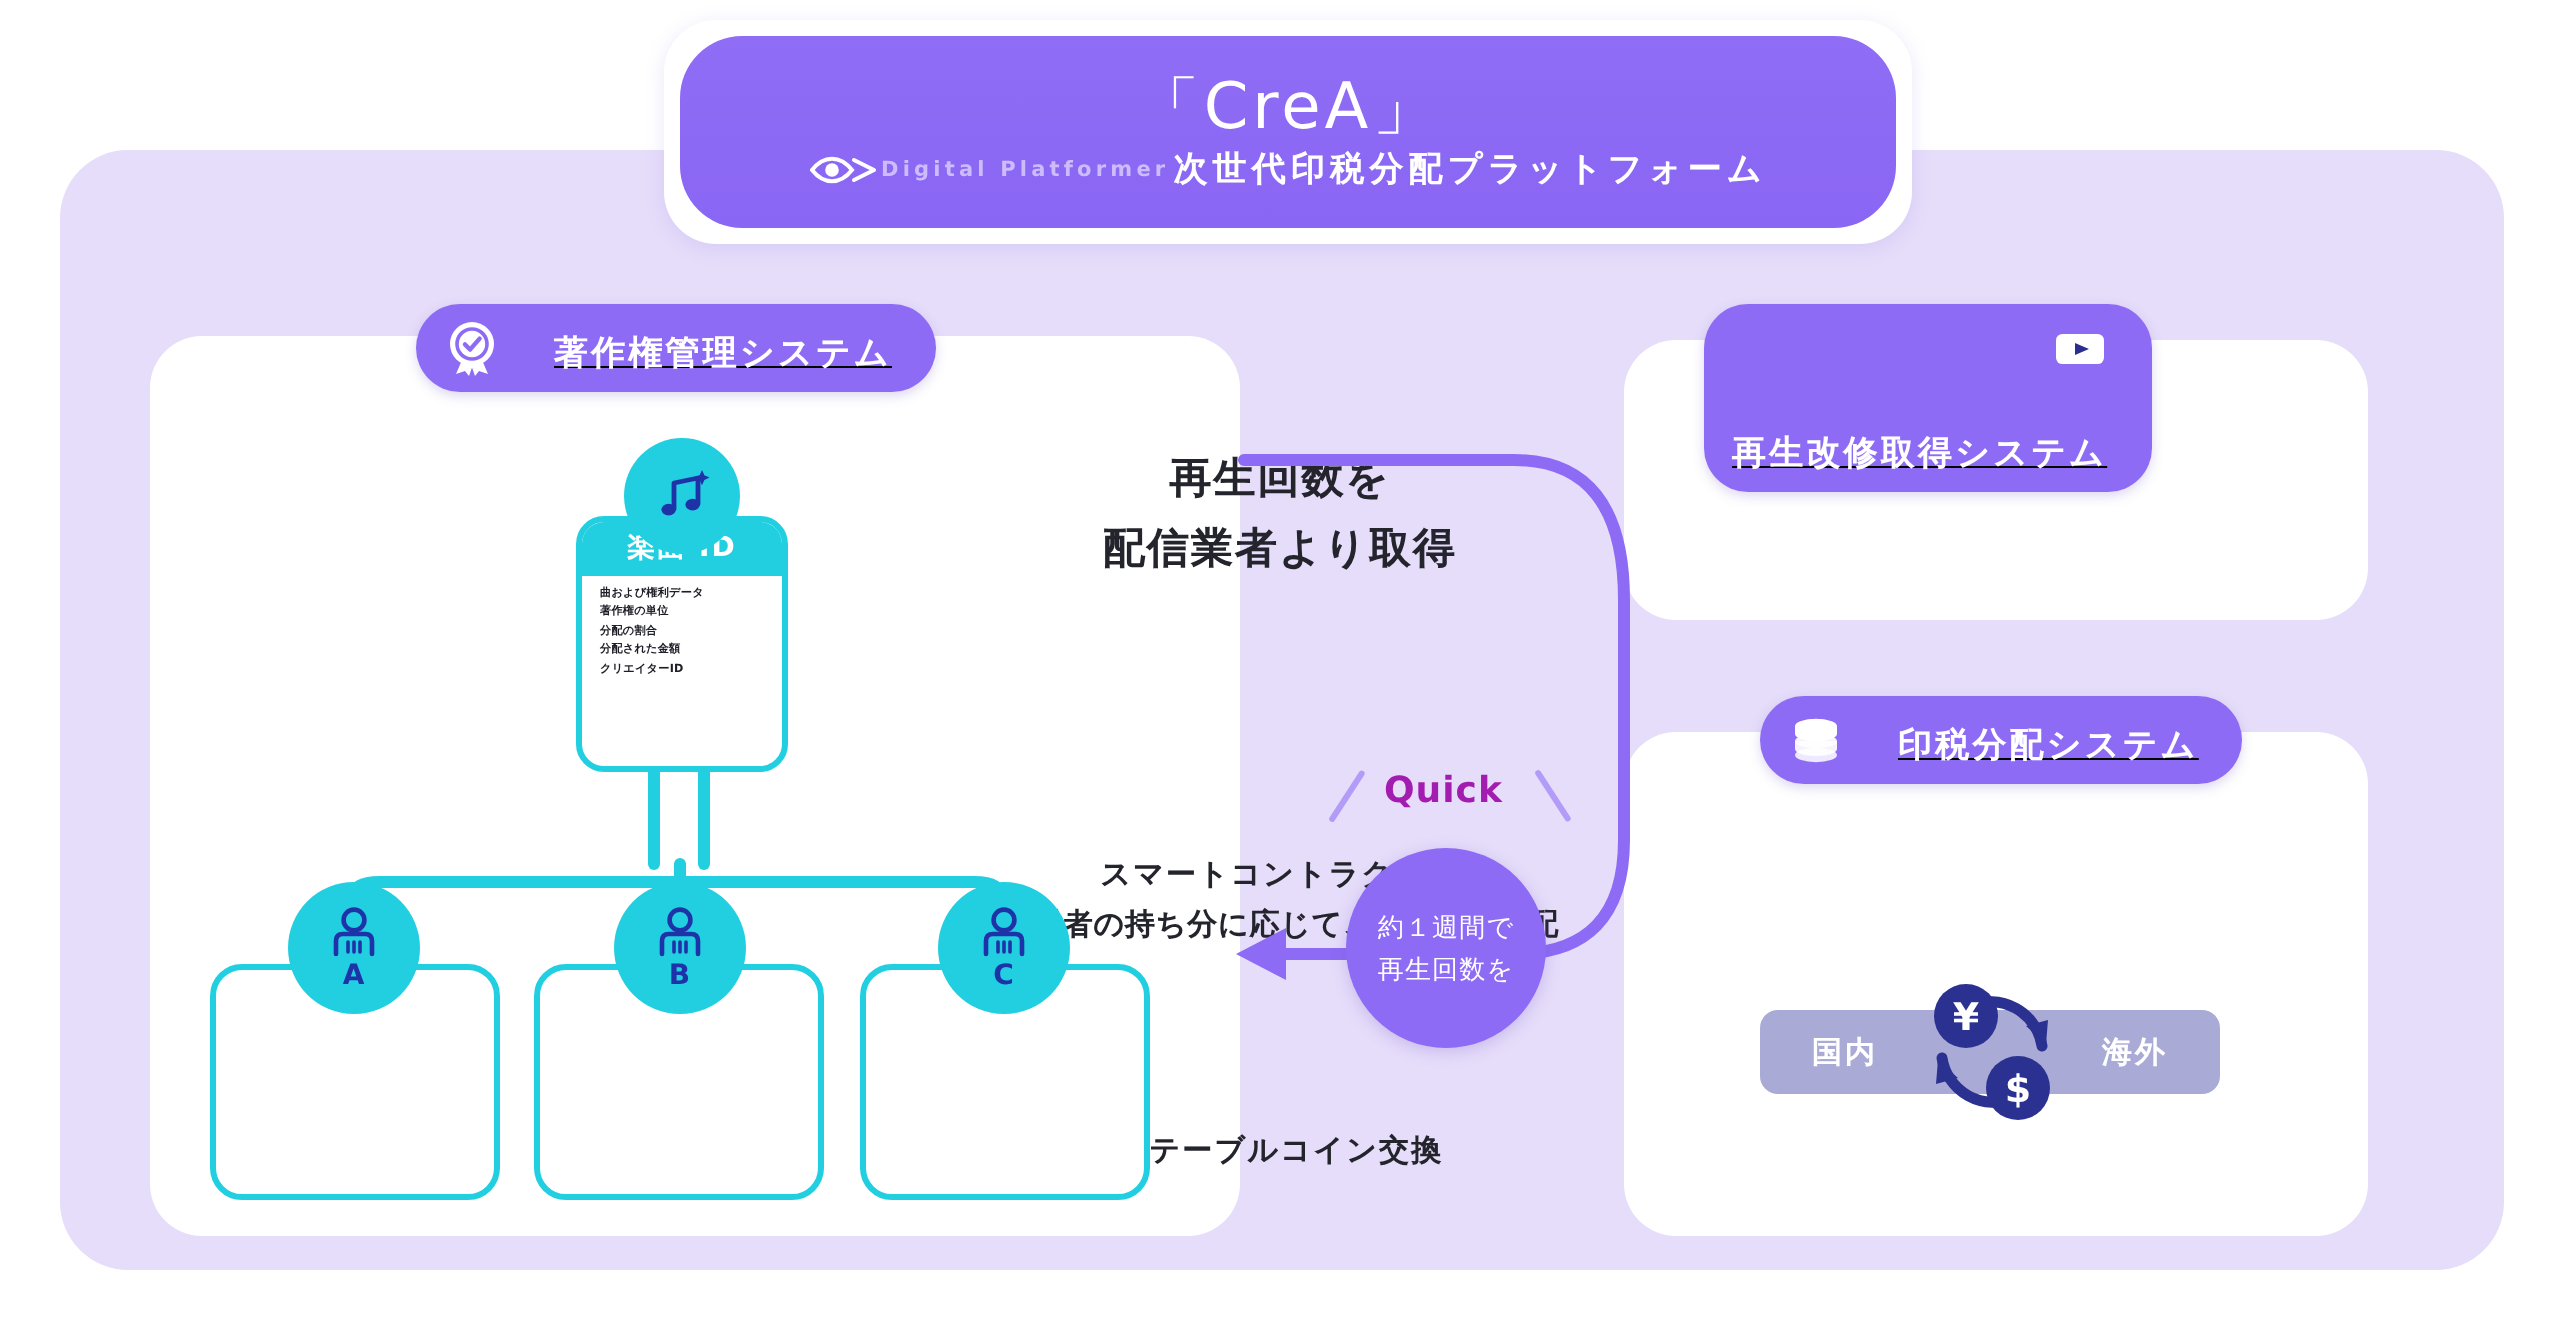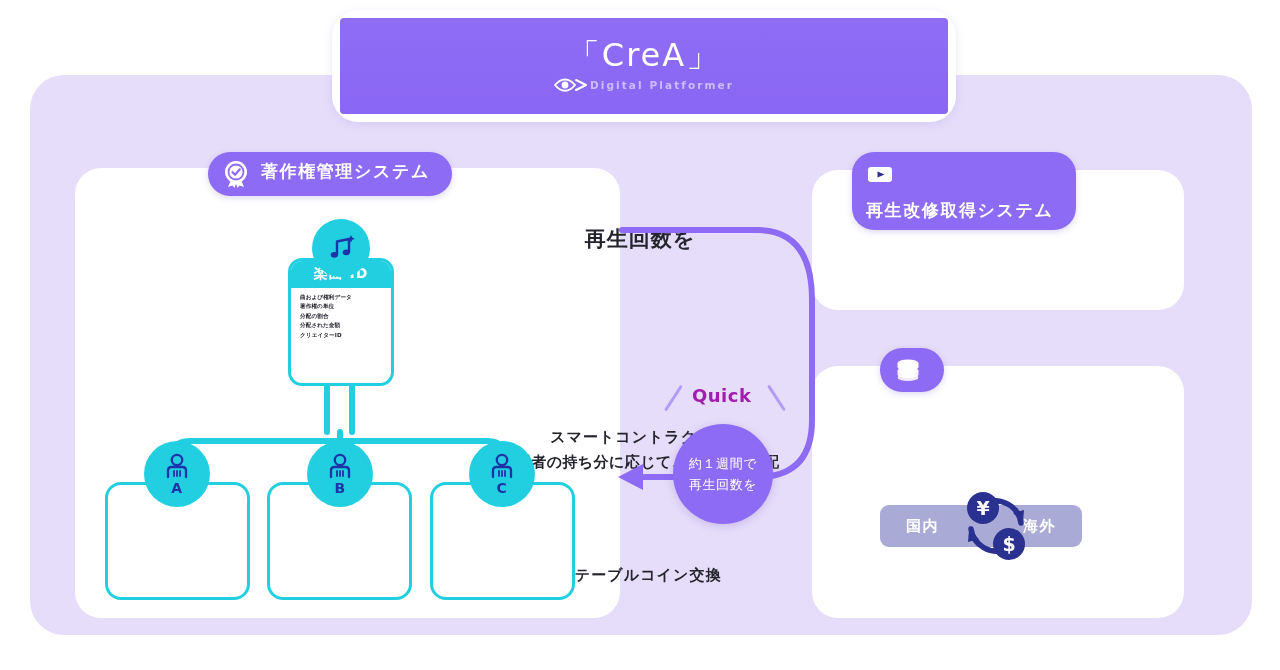"「CreA」" .title-banner { border-radius: 4px -> 31px }
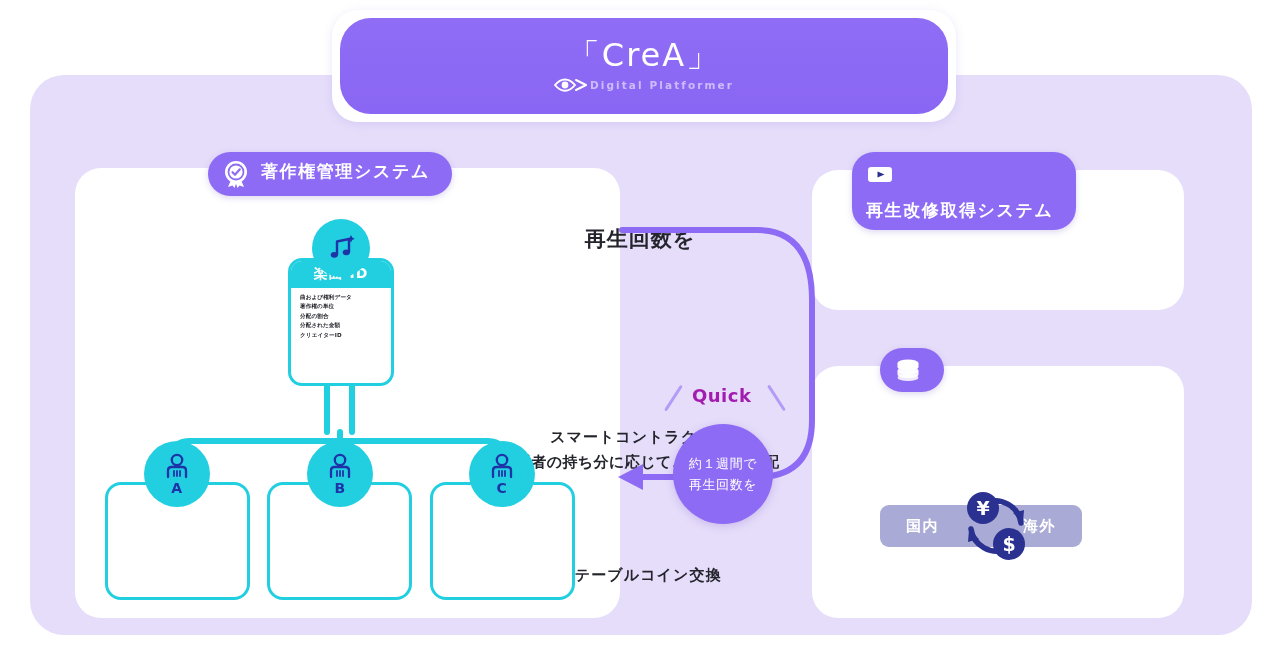"次世代印税分配プラットフォーム" span.title-sub { html: none -> <span>次世代印税分配プラットフォーム</span> }
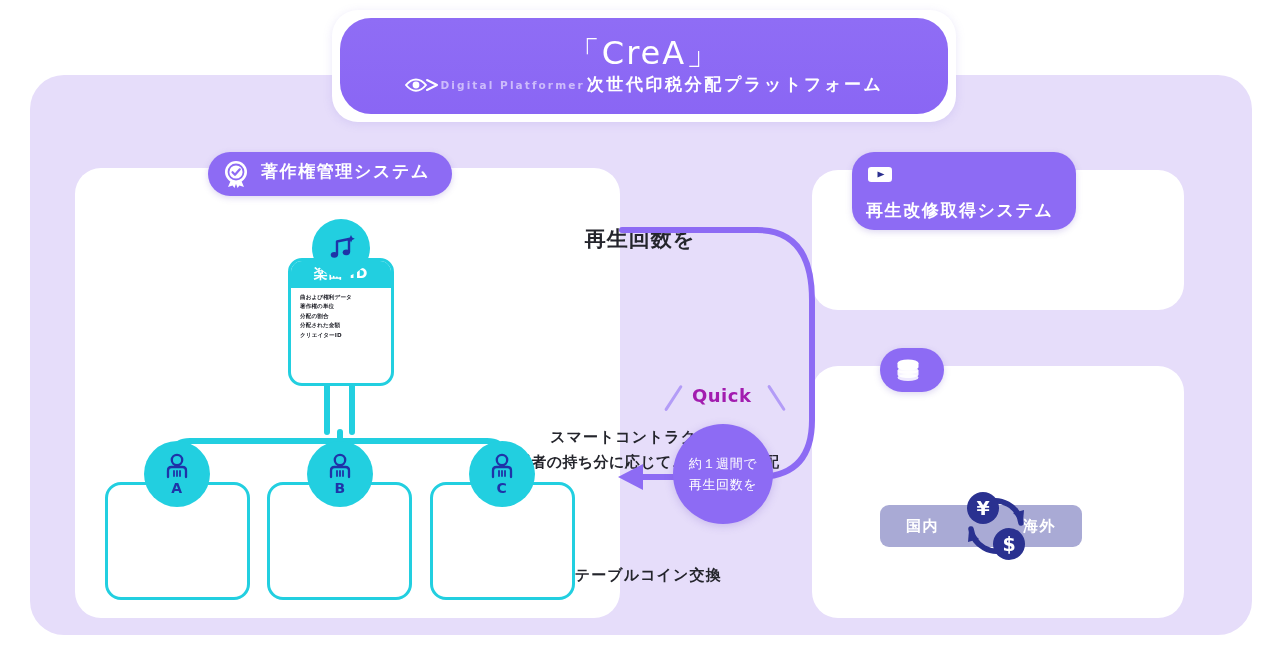"著作権管理システム" .pill { align-items: flex-start -> flex-end; gap: 11px -> 27px; text-decoration: none -> underline }
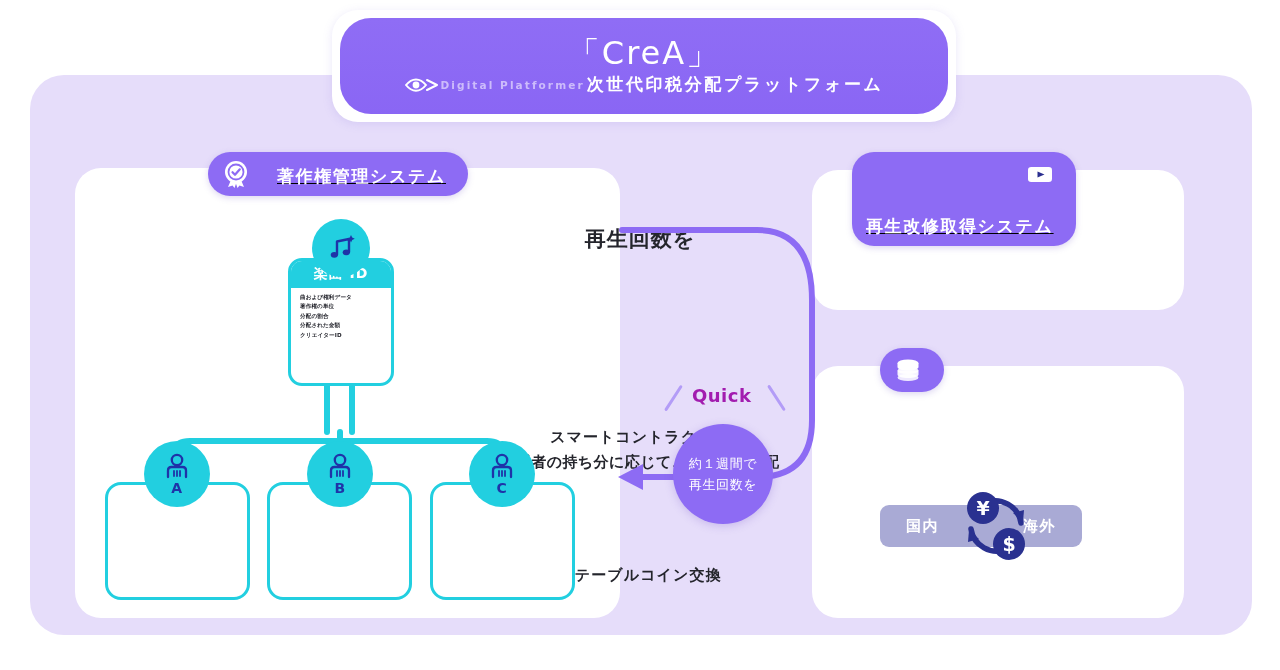"配信業者より取得" div { html: none -> <div>配信業者より取得</div> }
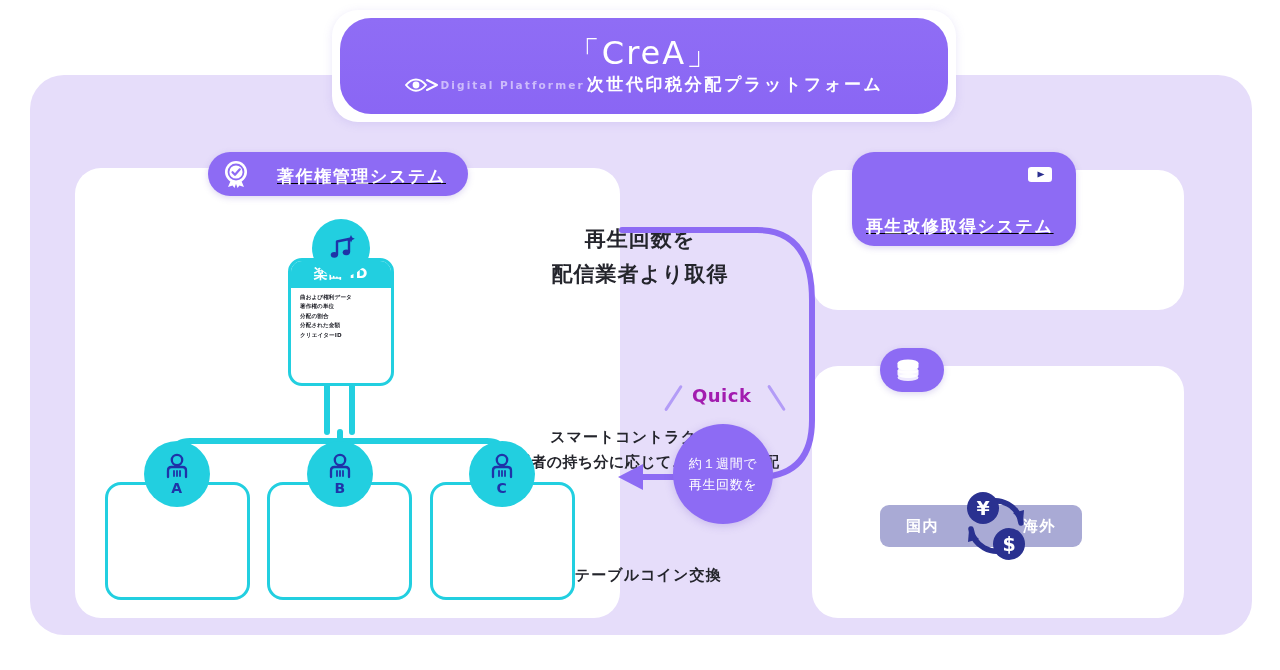"印税分配システム" span.pill-label { html: none -> <span>印税分配システム</span> }
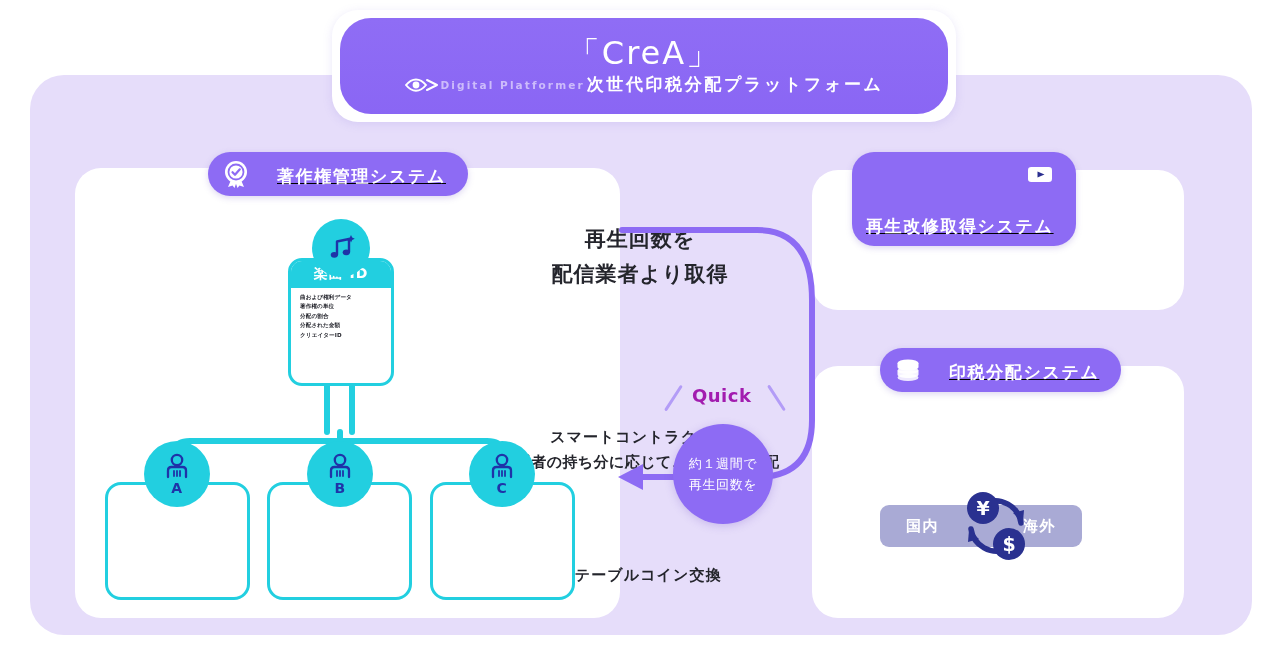"国内" .fx-bar { width: 202px -> 230px }
